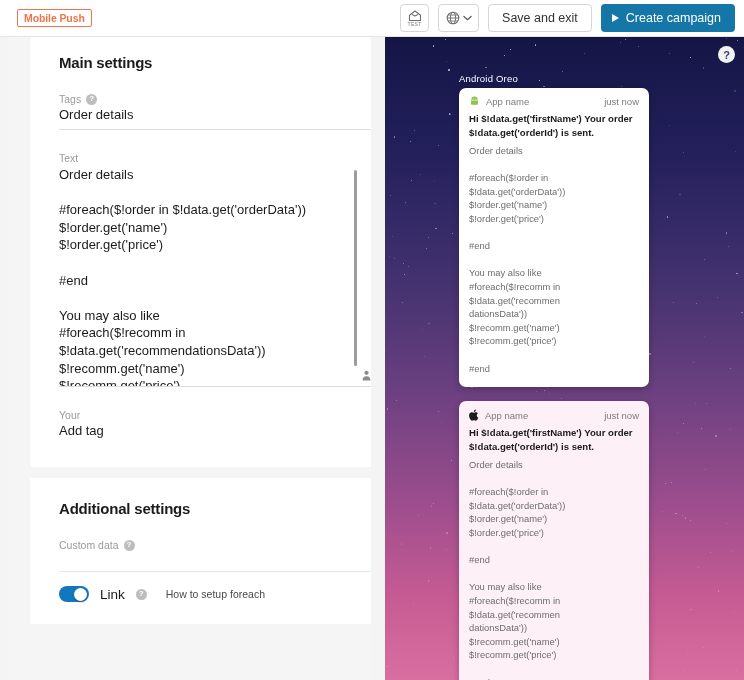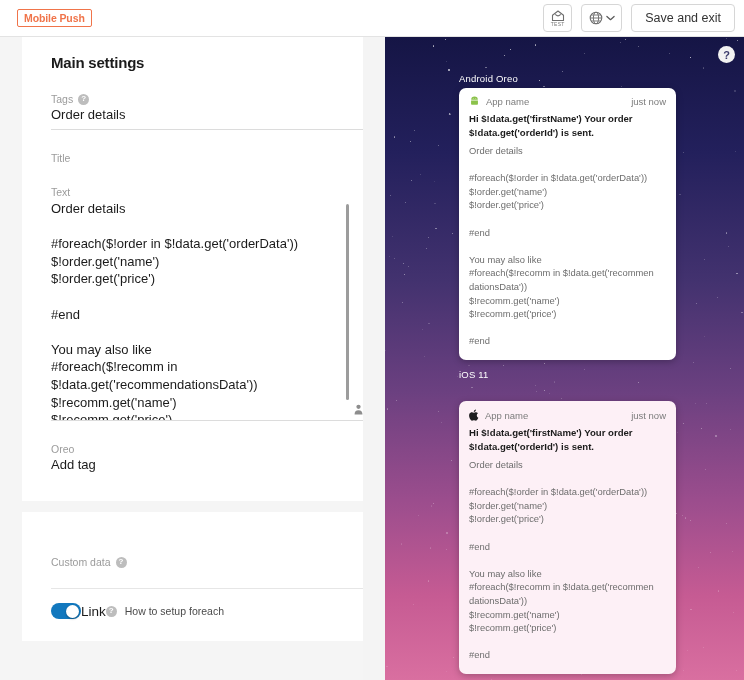"Create campaign" button.btn-primary { html: none -> <button> <span></span> <span>Create campaign</span> </button> }
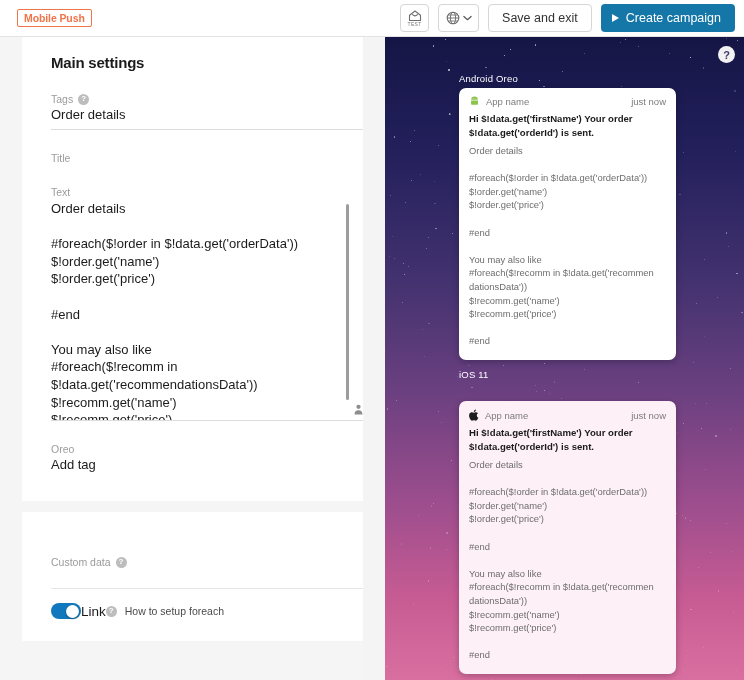"Main settings" .left-panel { left: 0 -> 8px }
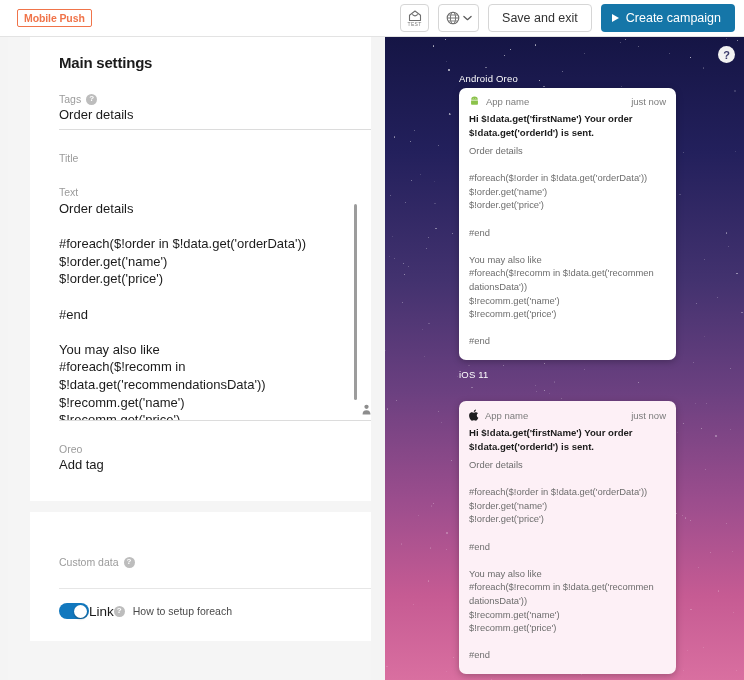"App name" .notif { width: 217px -> 190px }
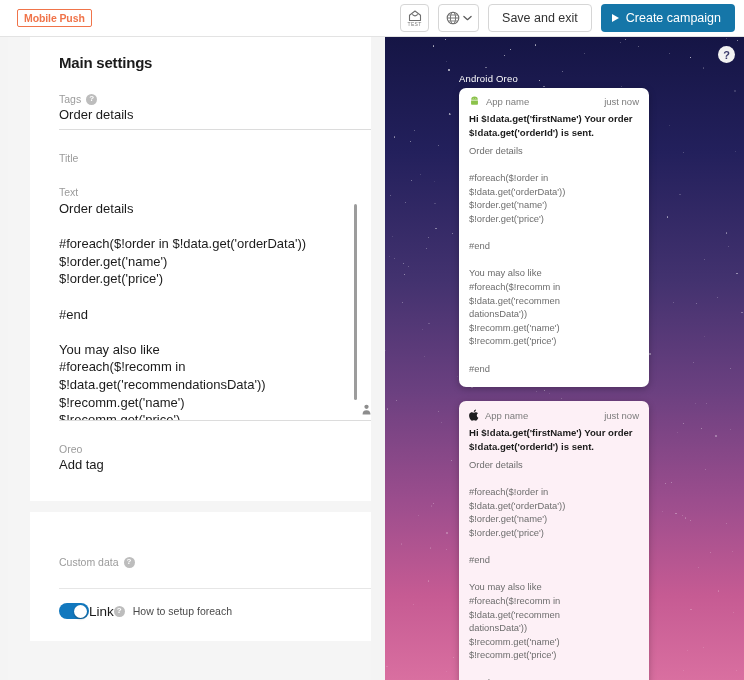"Title" div.field-label { html: <div> <span>Title</span> </div> -> none }
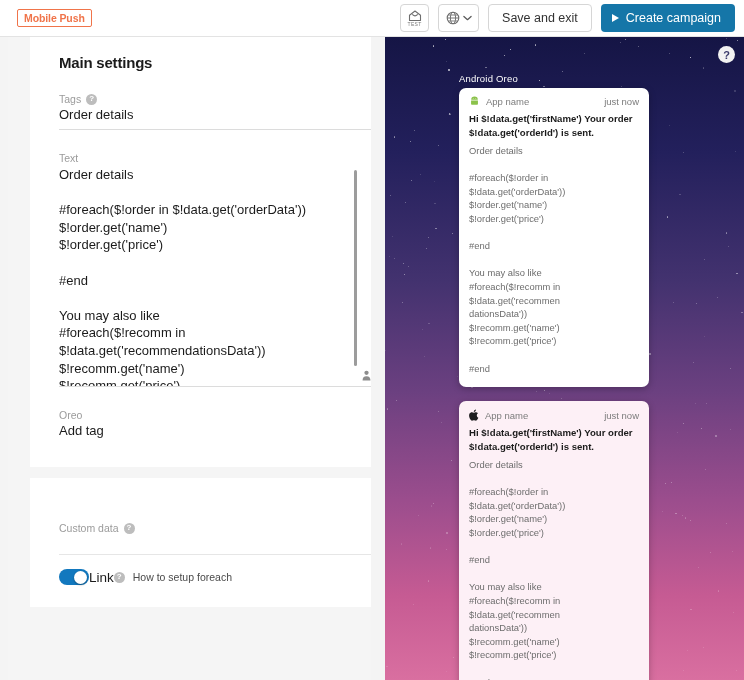"Oreo" span { text: Oreo -> Your }
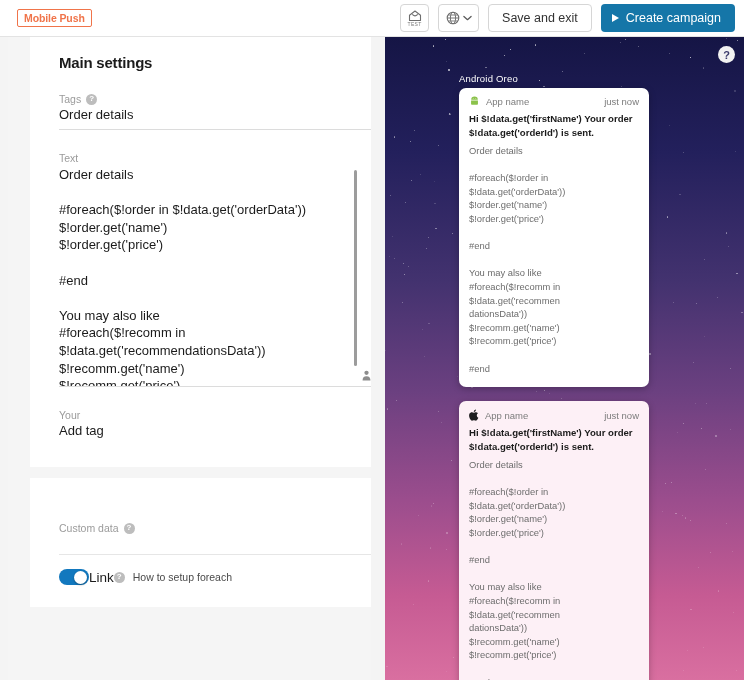"Additional settings" div.section-title { html: none -> <div>Additional settings</div> }
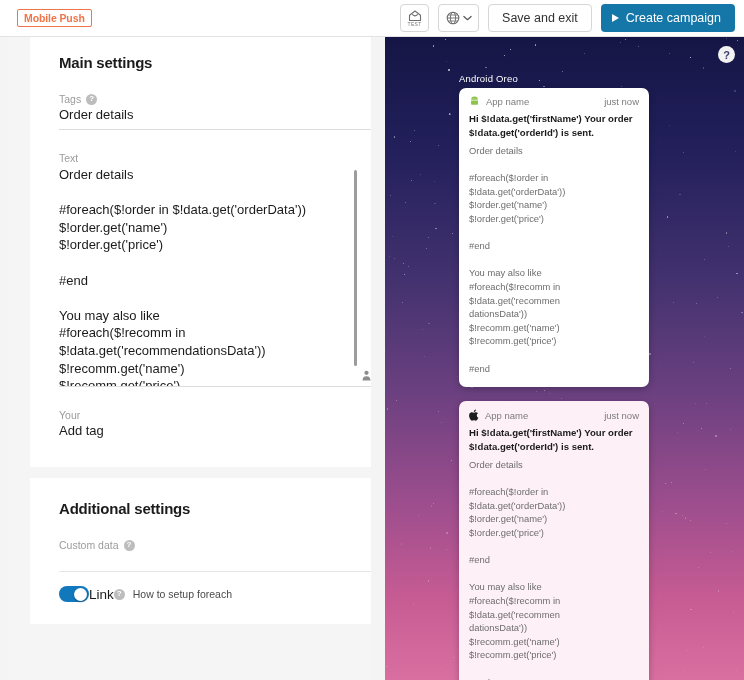"Link" .toggle-row { gap: none -> 11px }
